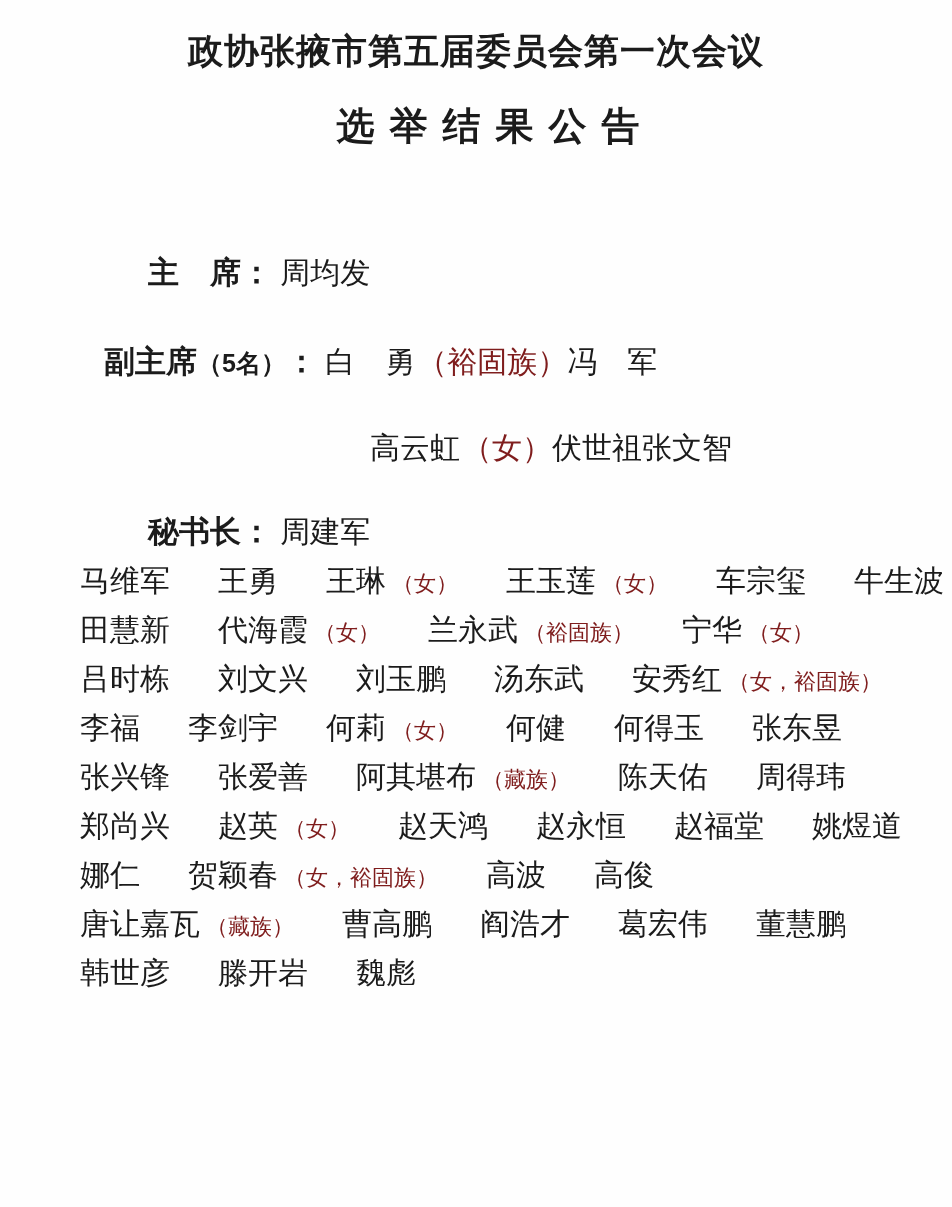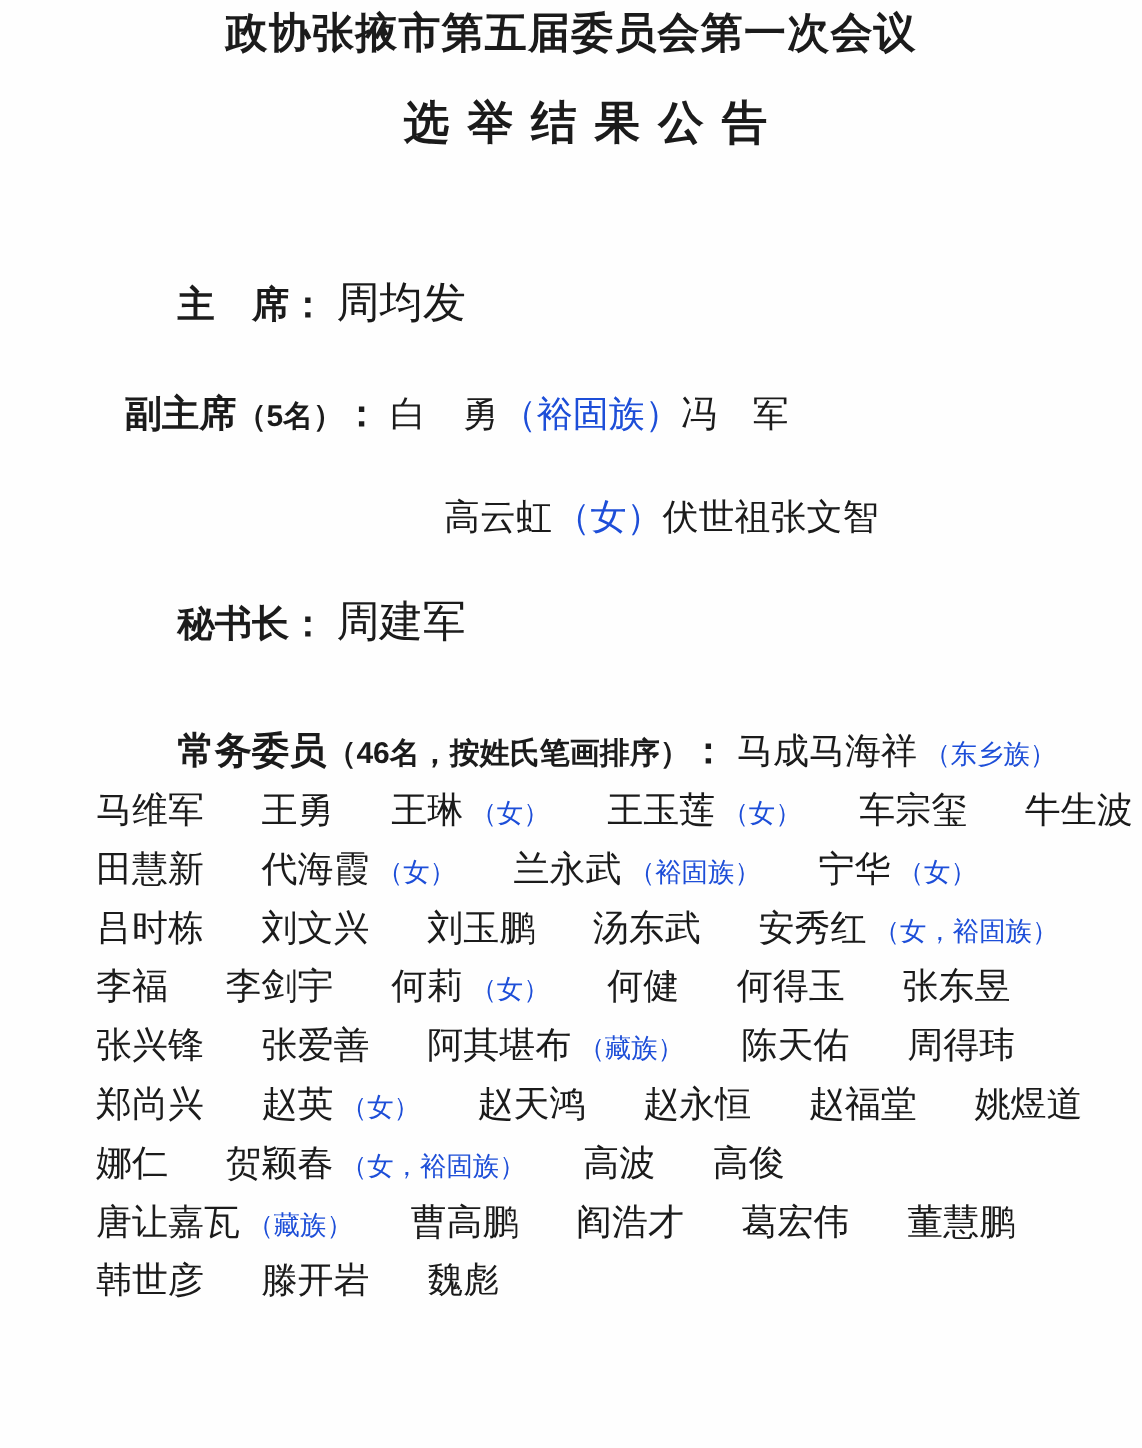"政协张掖市第五届委员会第一次会议" .title1 { padding-top: 4px -> 28px }
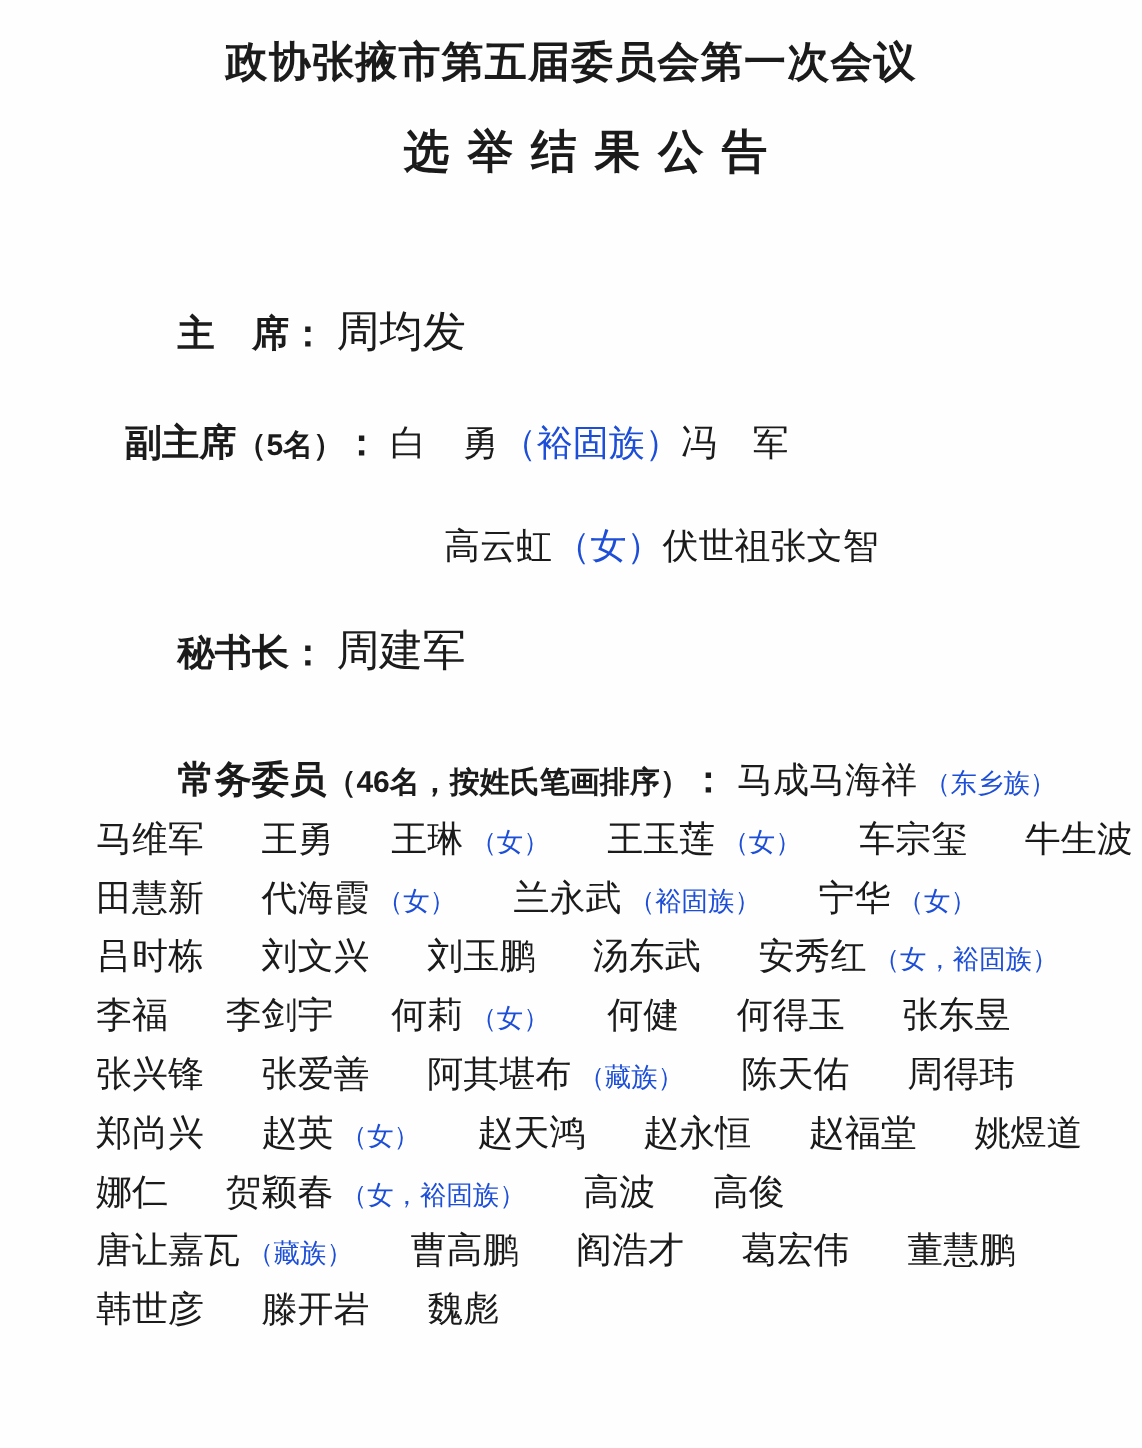"周均发" .plain-name { font-size: 36px -> 30px }
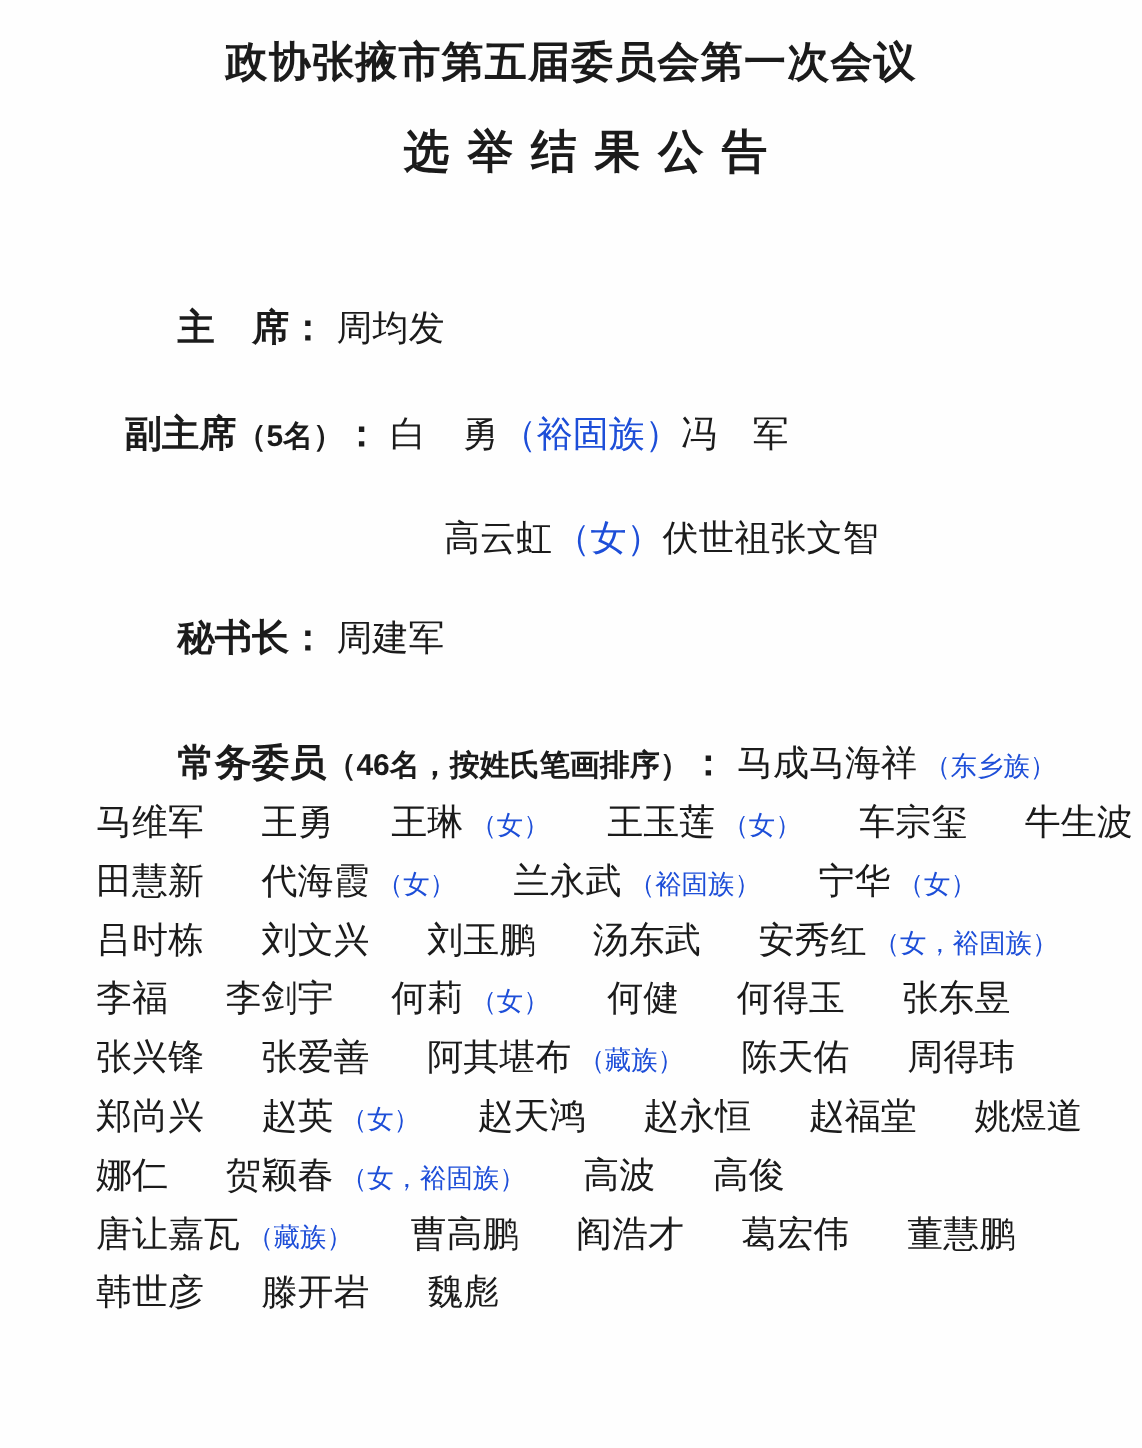"（裕固族）" .member-anno { color: #1d4ed8 -> #7f1d1d }
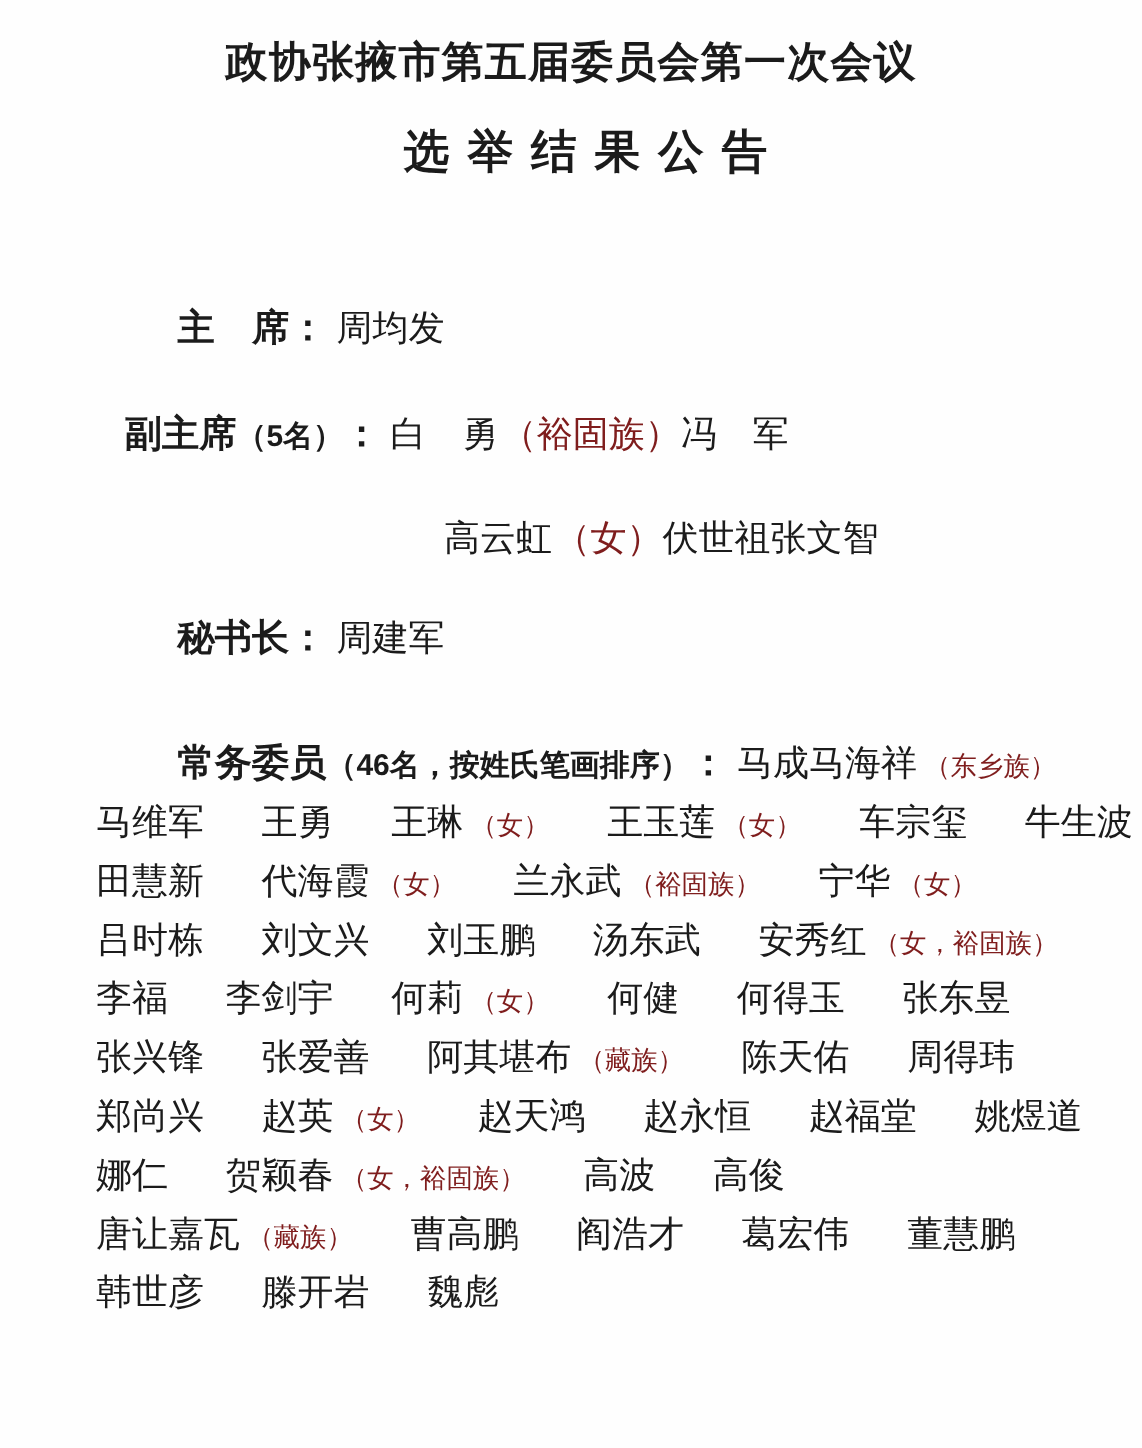"常务委员（46名，按姓氏笔画排序）：" div.line { html: <div> <span>常务委员</span><span>（46名，按姓氏笔画排序）</span><span>：</span> <span> <span> <span>马成</span> </span> <span> <span>马海祥</span> <span>（东乡族）</span> </span> </span> </div> -> none }
